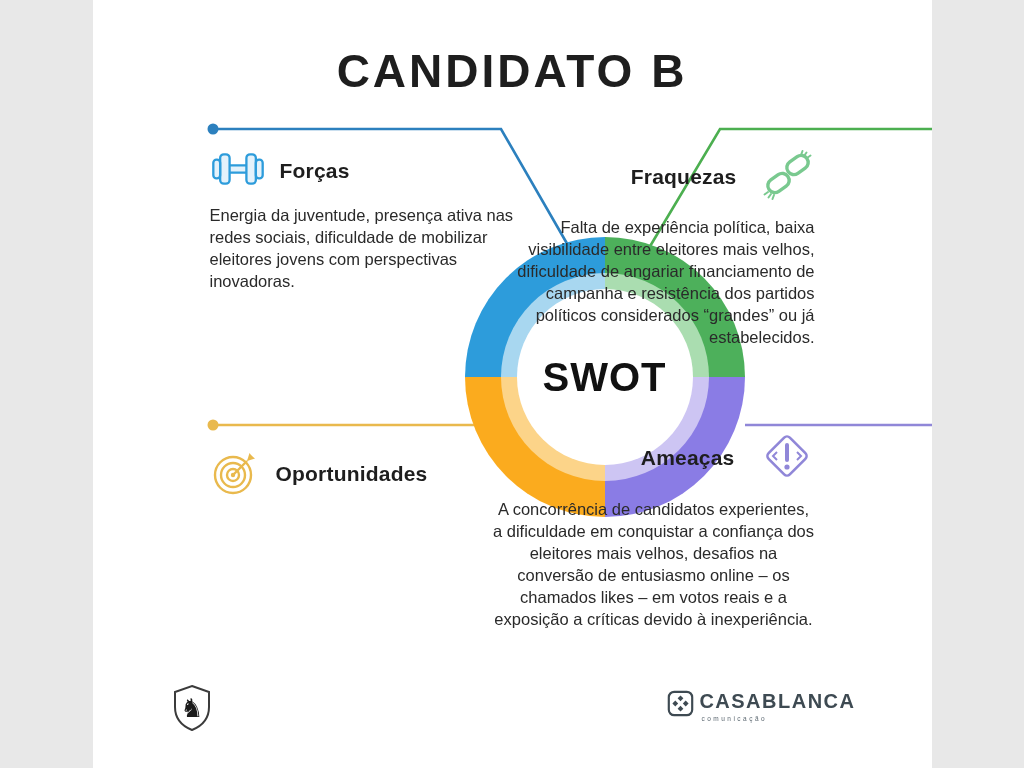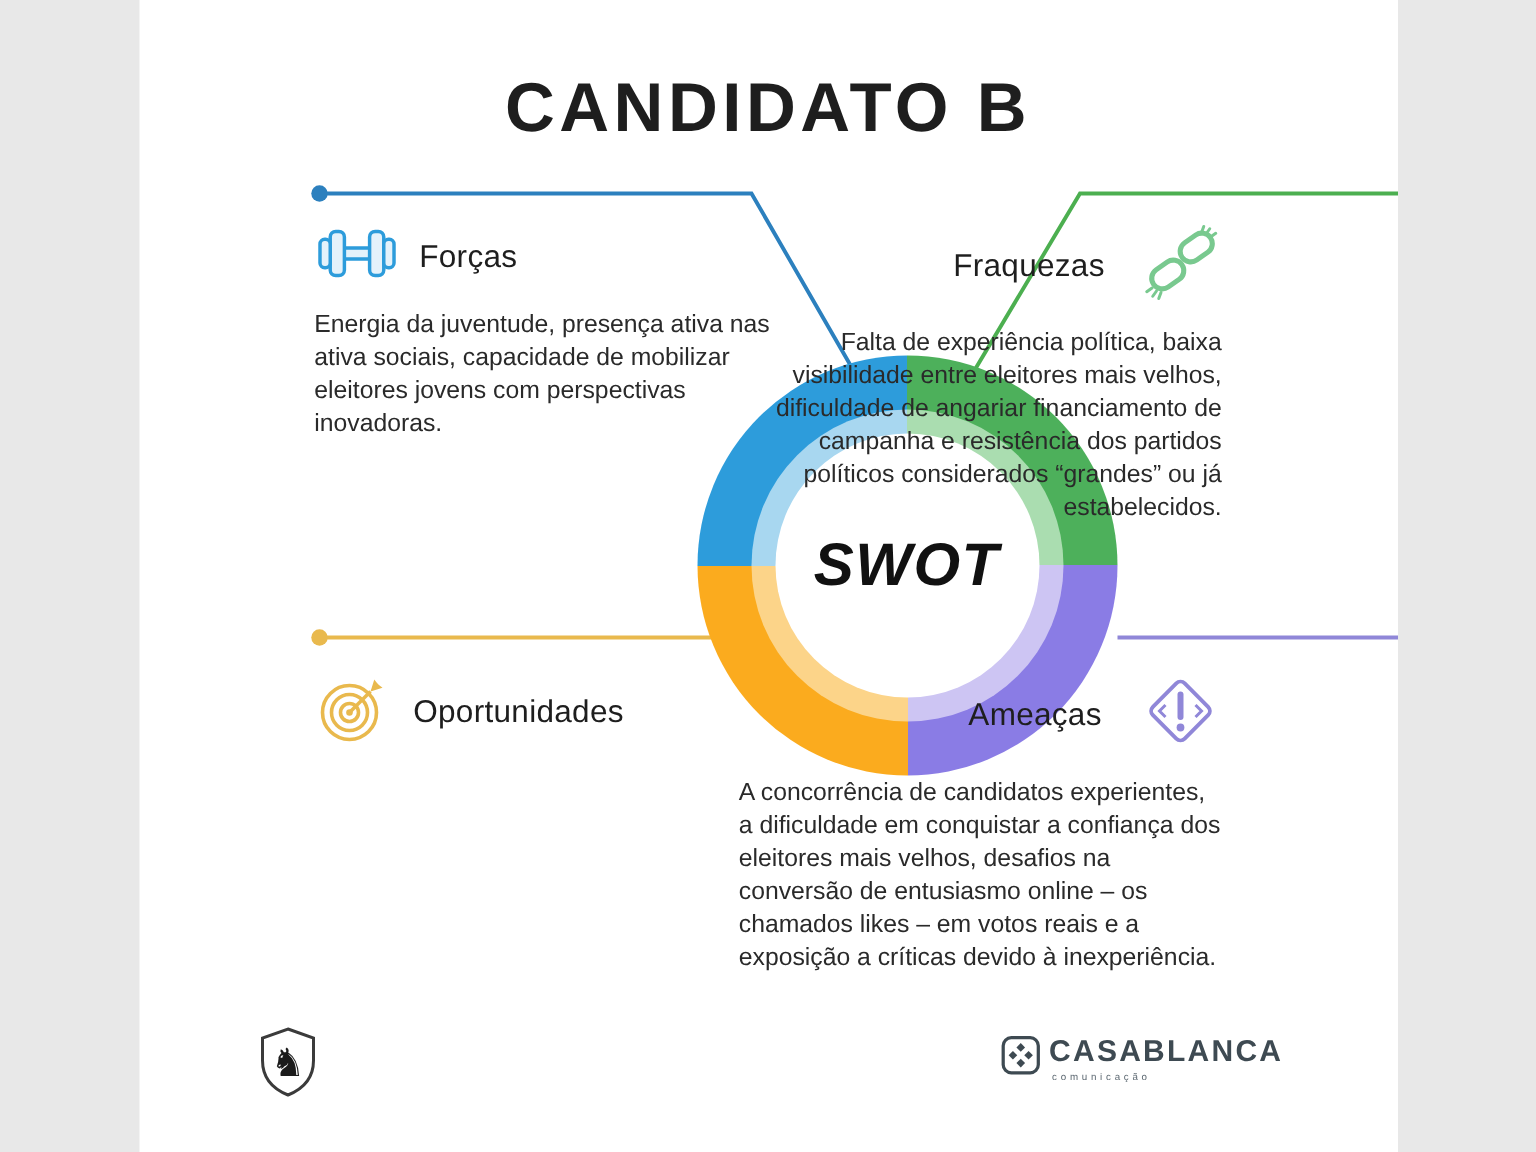"Forças" .q-label { font-weight: 400 -> 700 }
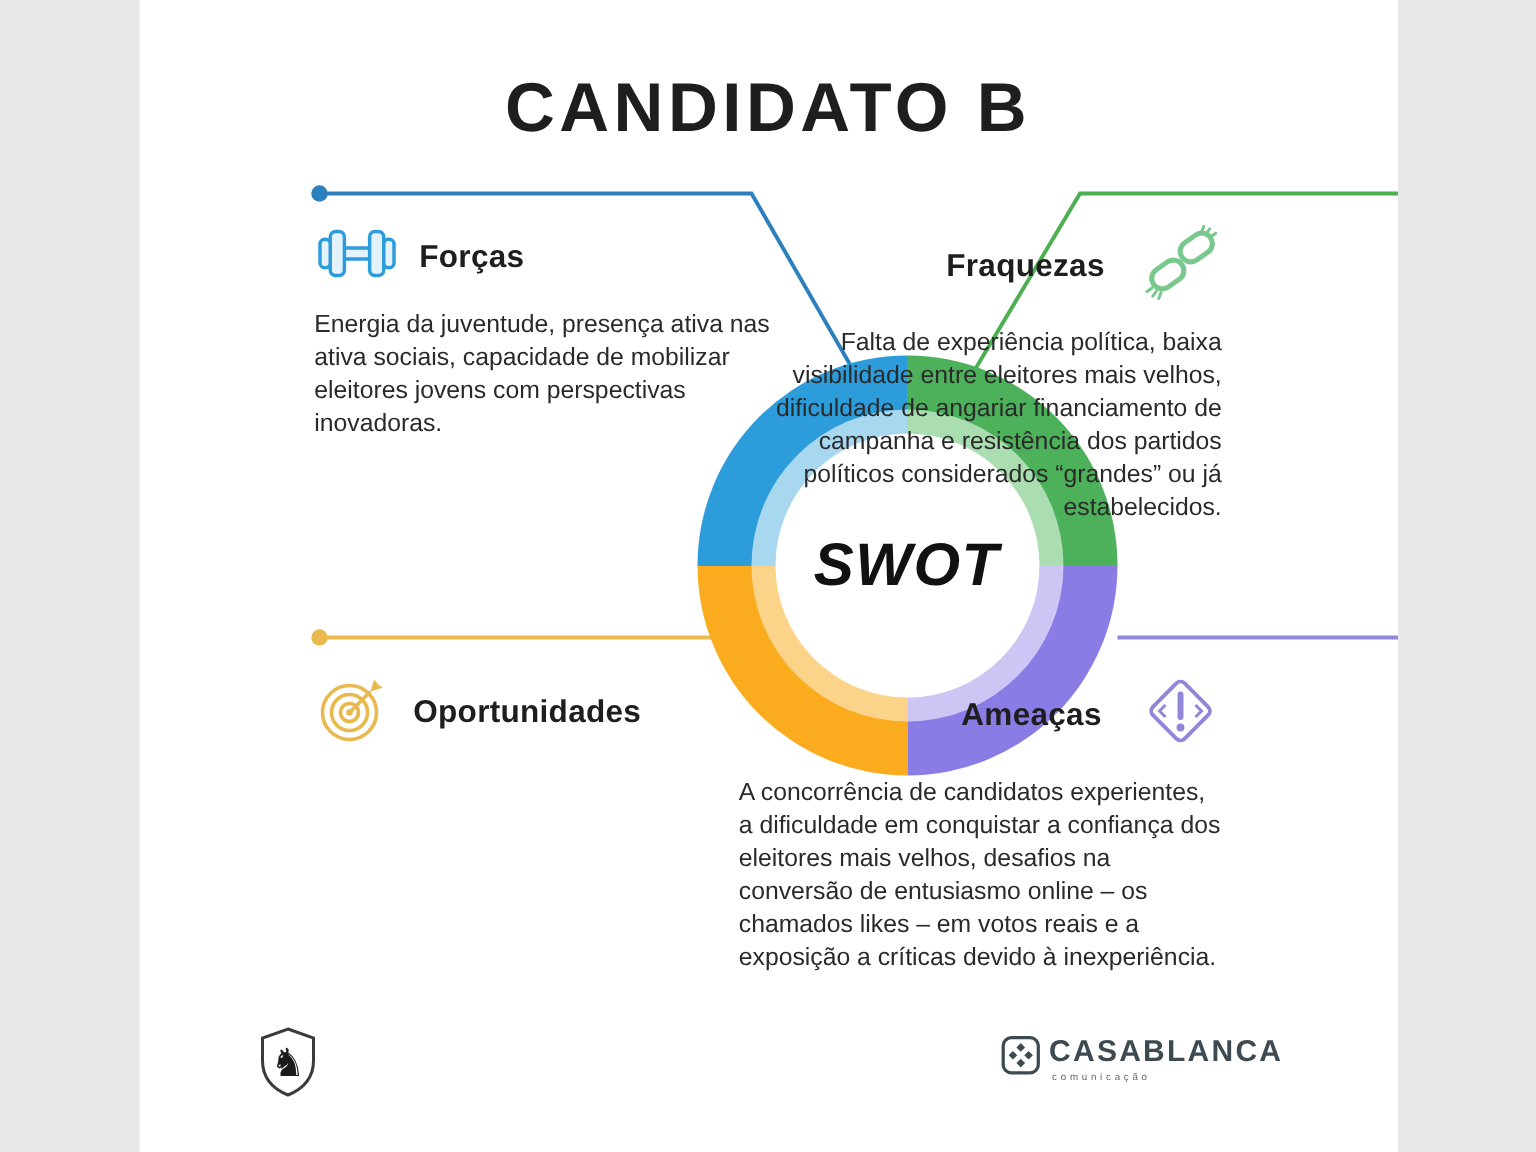"Energia da juventude, presença ativa" div.q-body { text: ativa sociais, capacidade -> redes sociais, dificuldade }
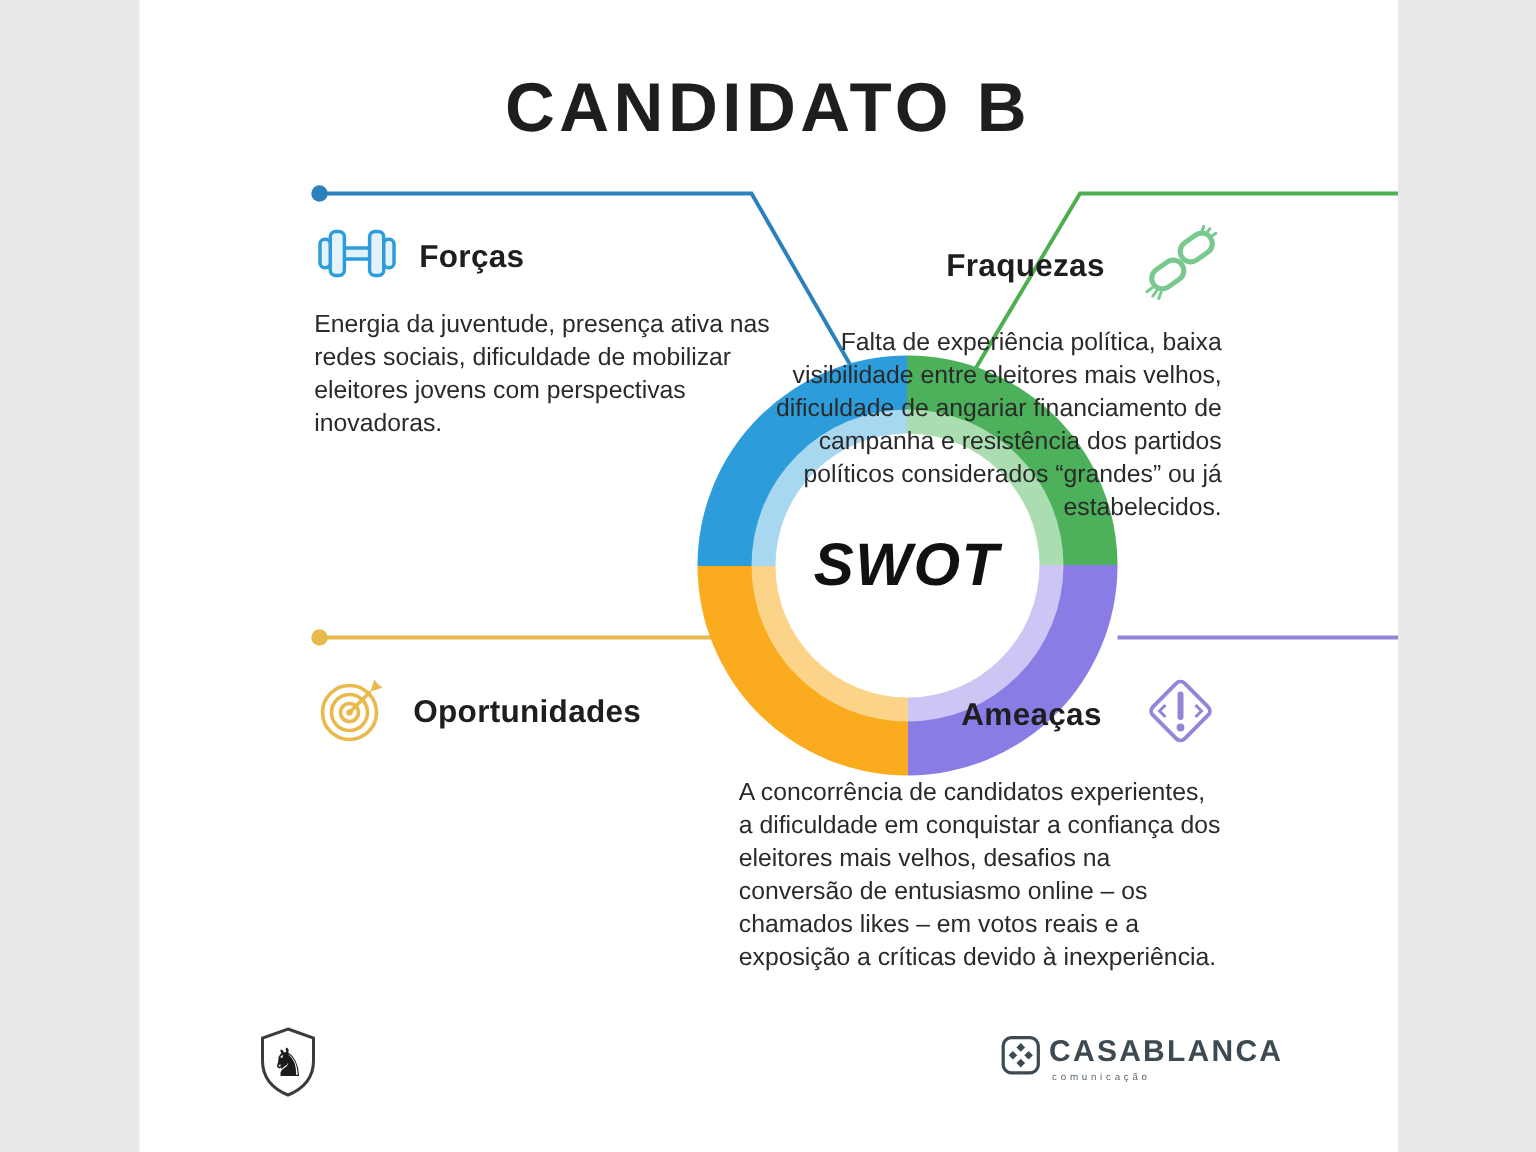"SWOT" .ring { font-style: italic -> none }
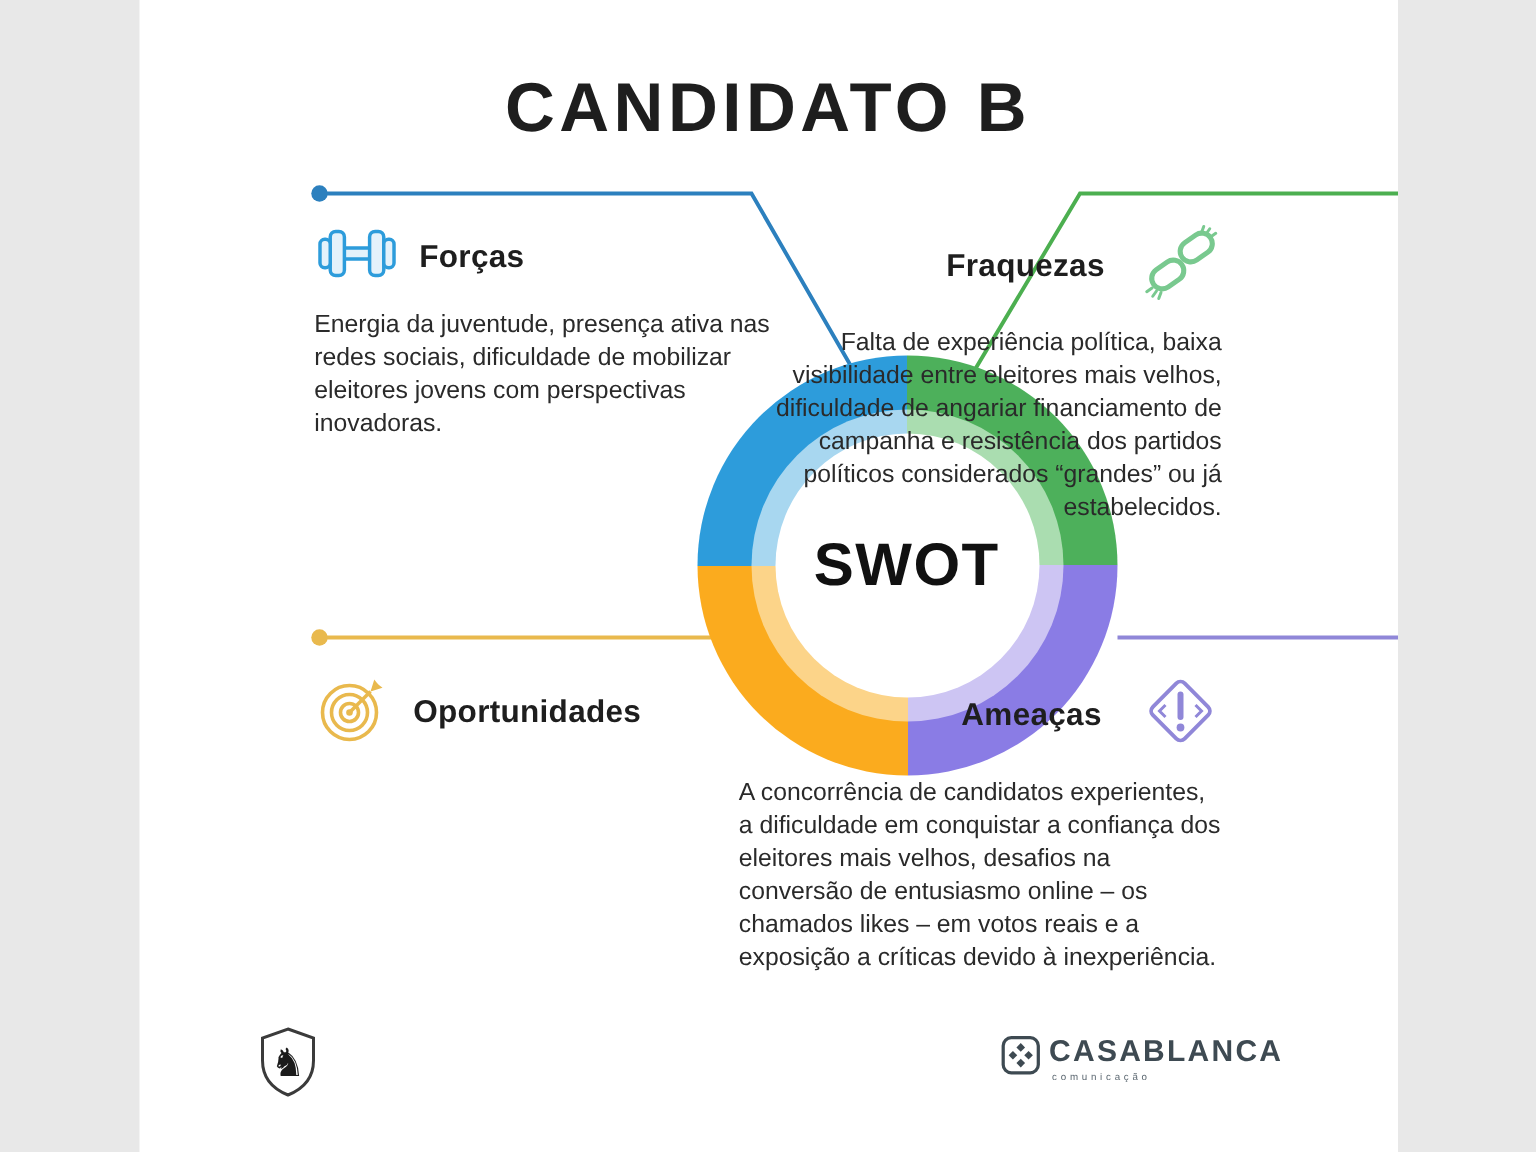"Ameaças" .q-ameacas { text-align: left -> center; top: 446px -> 428px }
